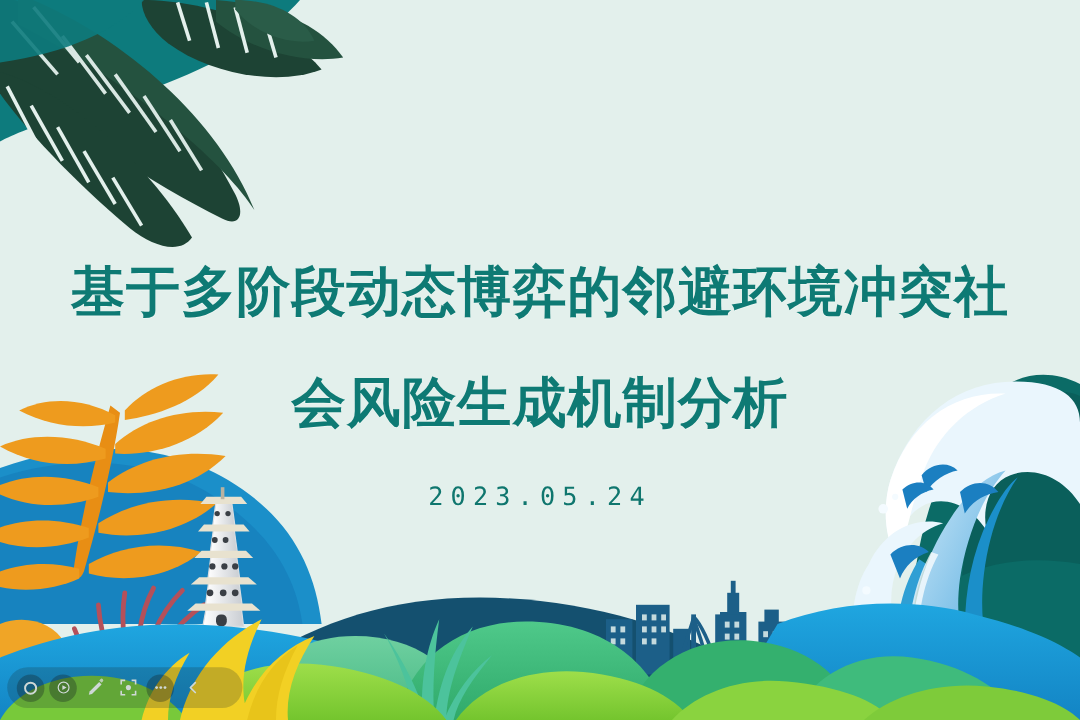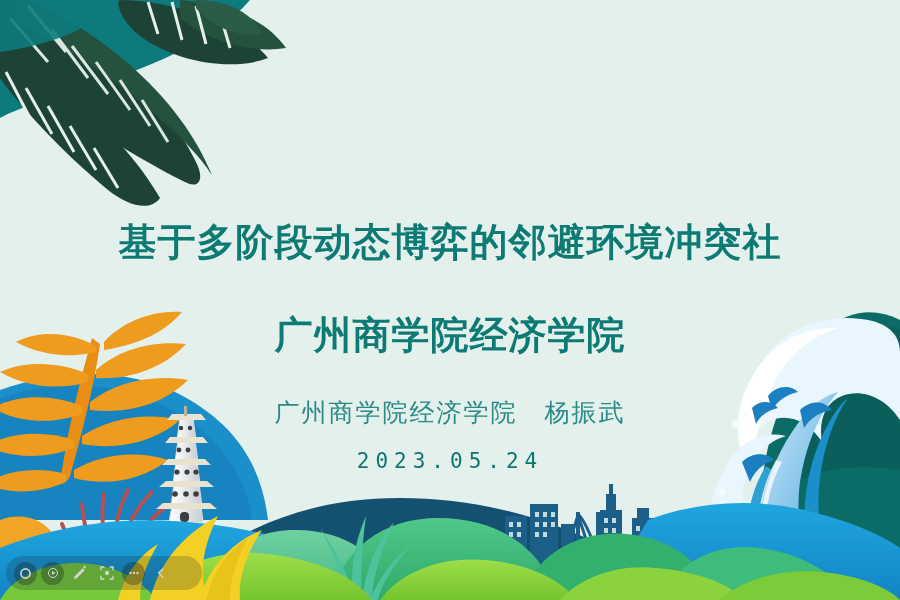"基于多阶段动态博弈的邻避环境冲突社" .title-line { font-size: 38px -> 45px }
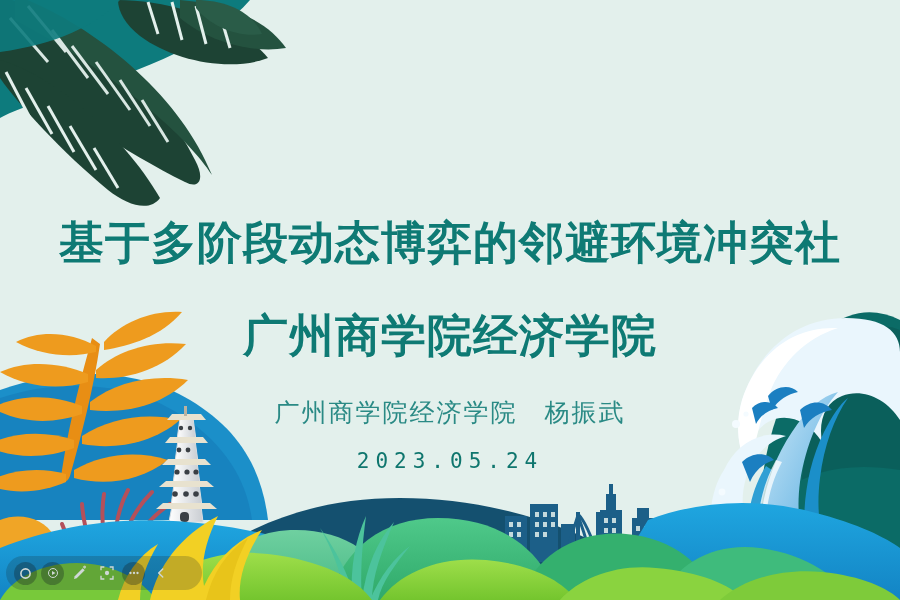"广州商学院经济学院" div.title-line { text: 广州商学院经济学院 -> 会风险生成机制分析 }
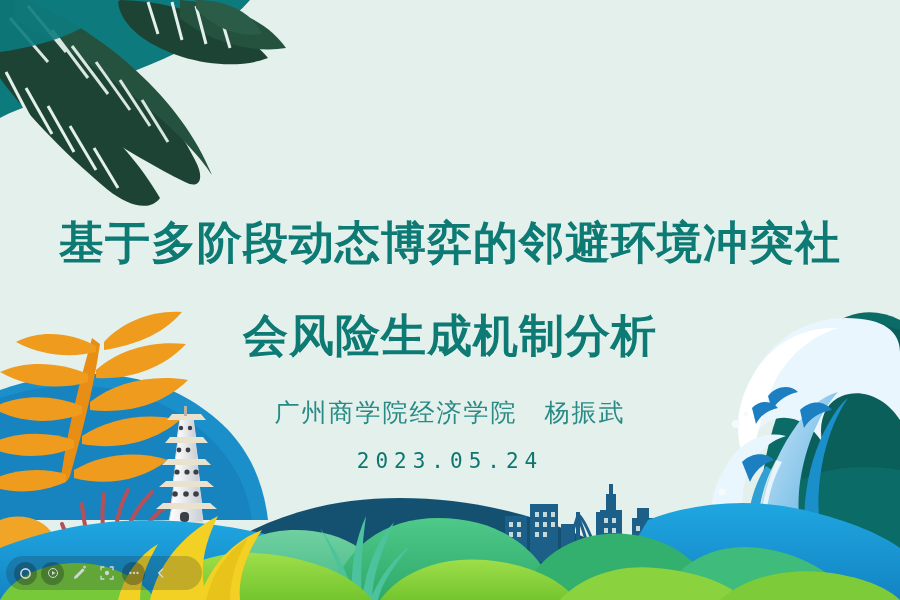"广州商学院经济学院 杨振武" div { html: <div>广州商学院经济学院 杨振武</div> -> none }
